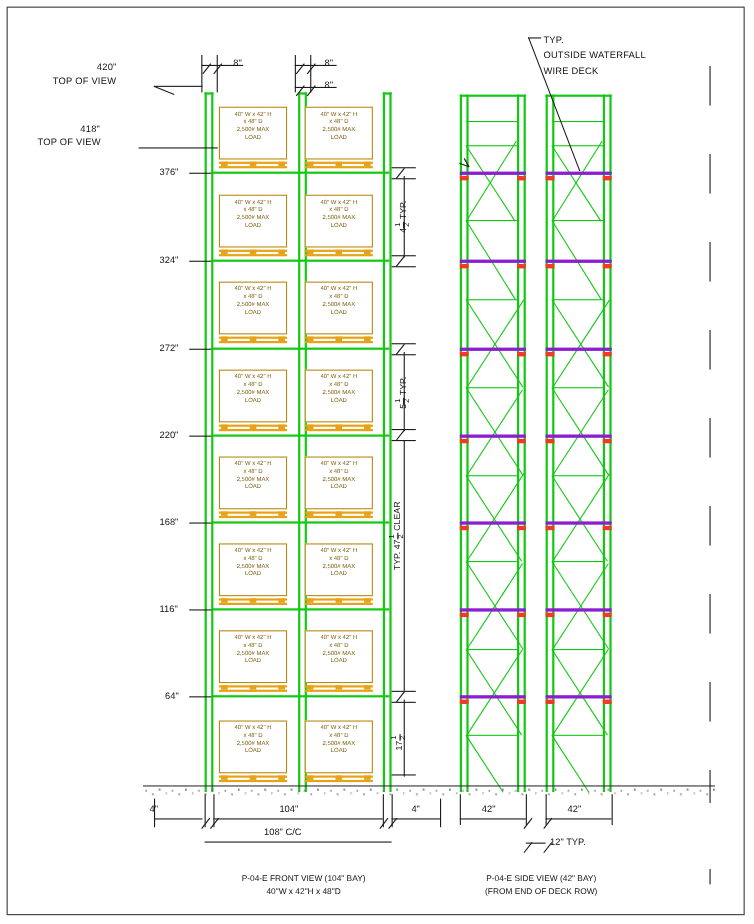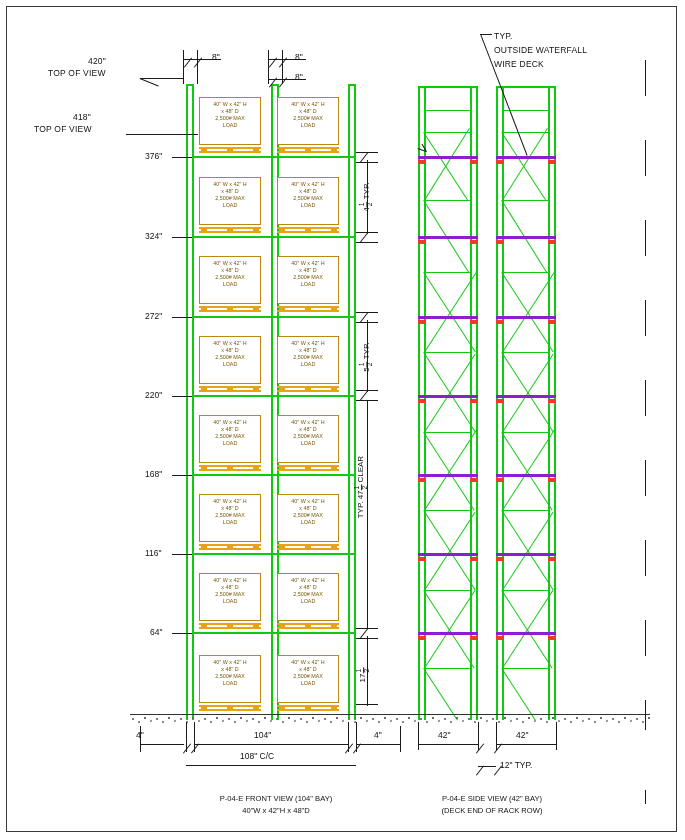"(DECK END OF RACK ROW)" div.caption { text: DECK END OF RACK -> FROM END OF DECK }
